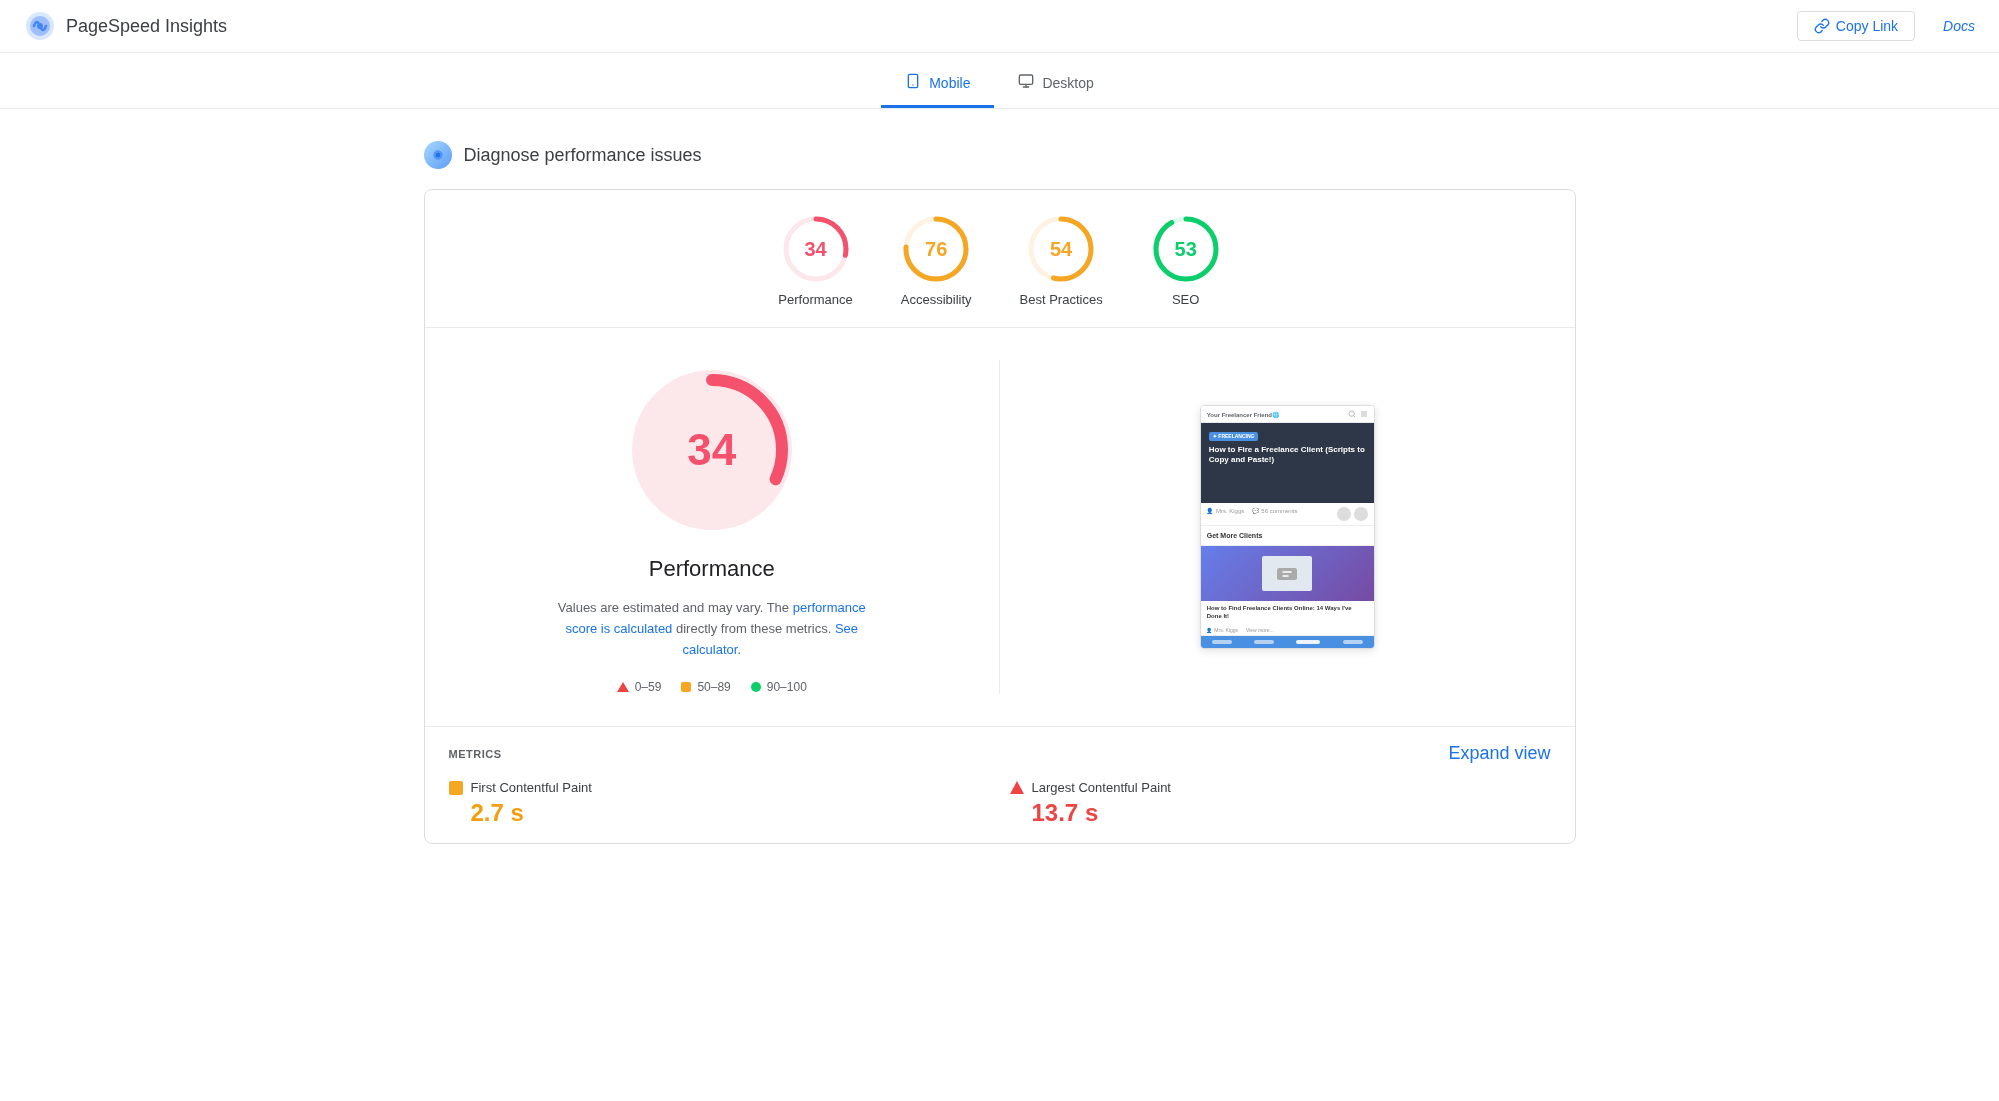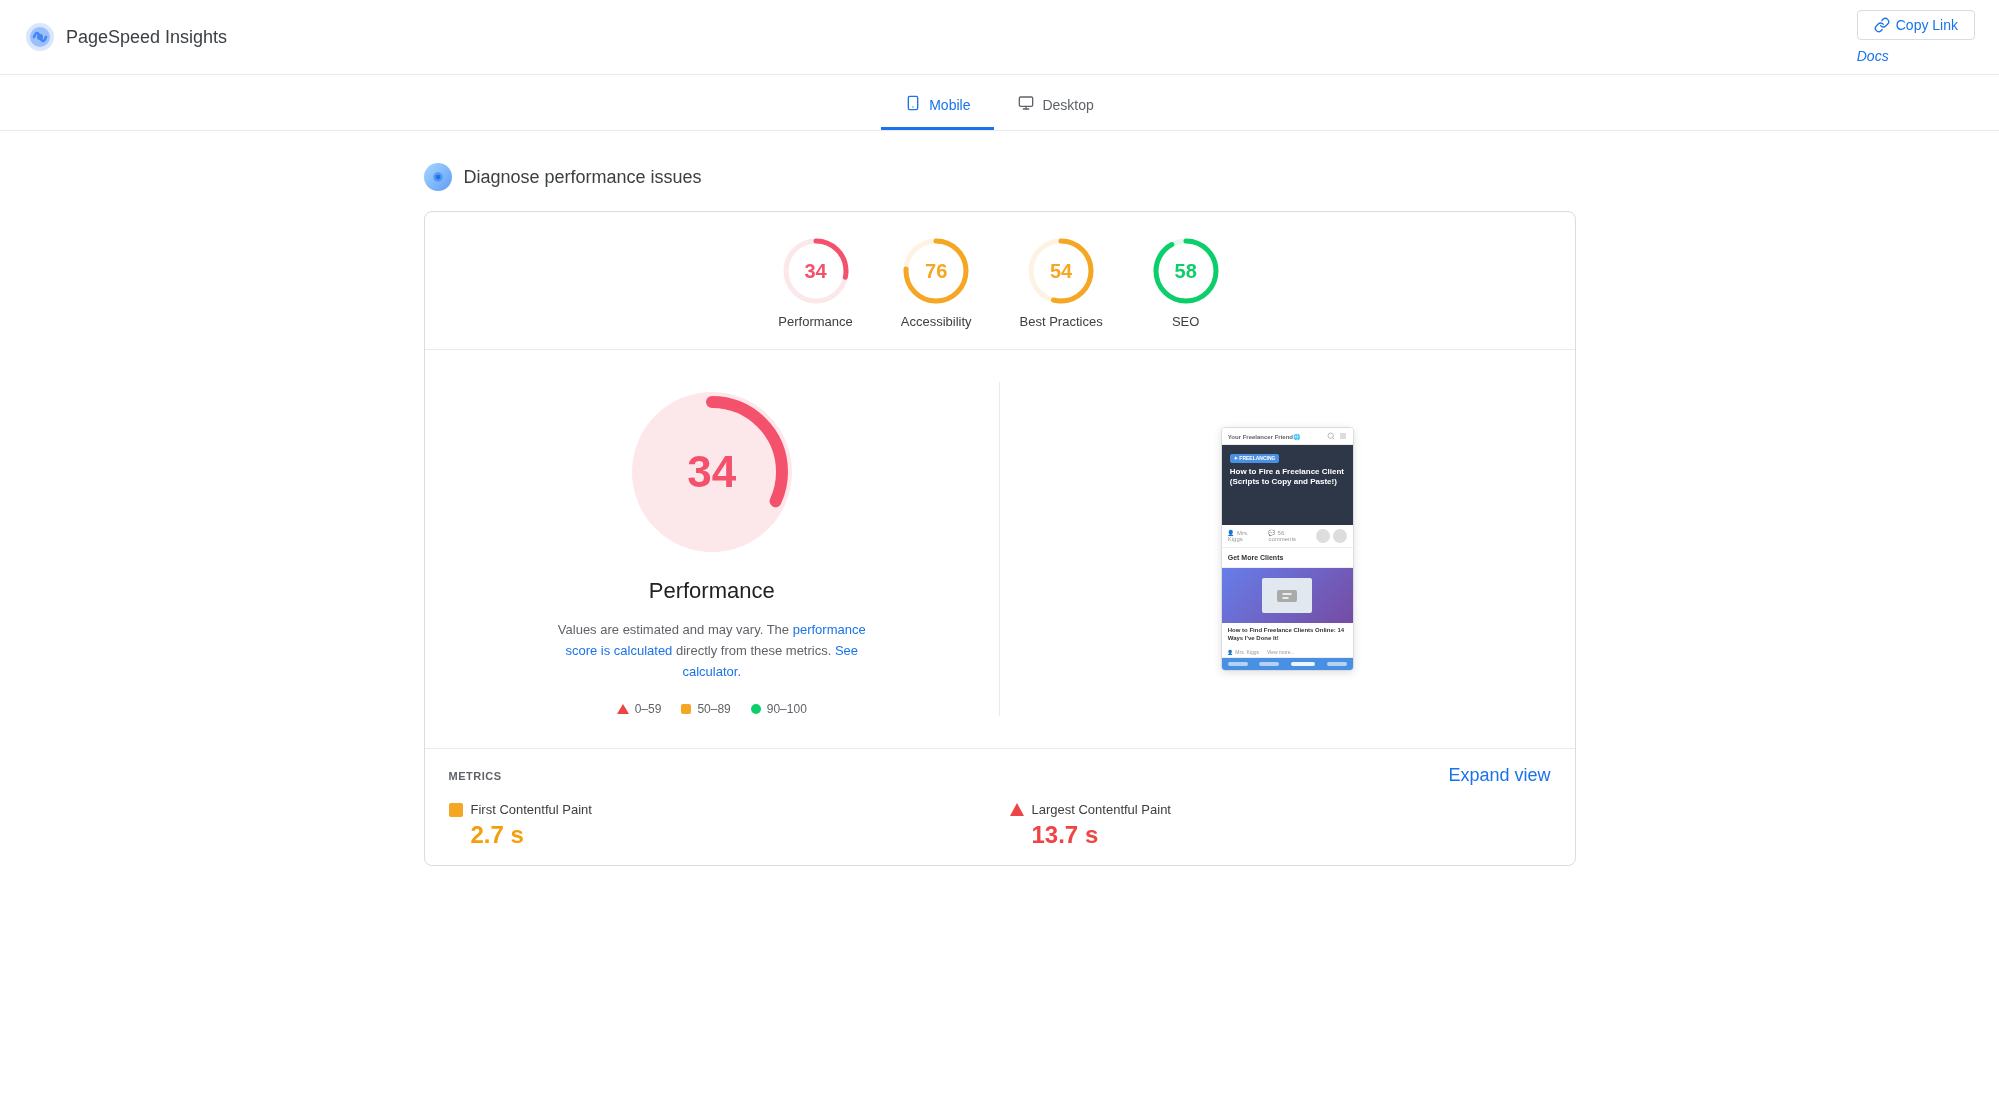"Copy Link" .header-right { align-items: flex-start -> center; flex-direction: column -> none; gap: 8px -> 28px }
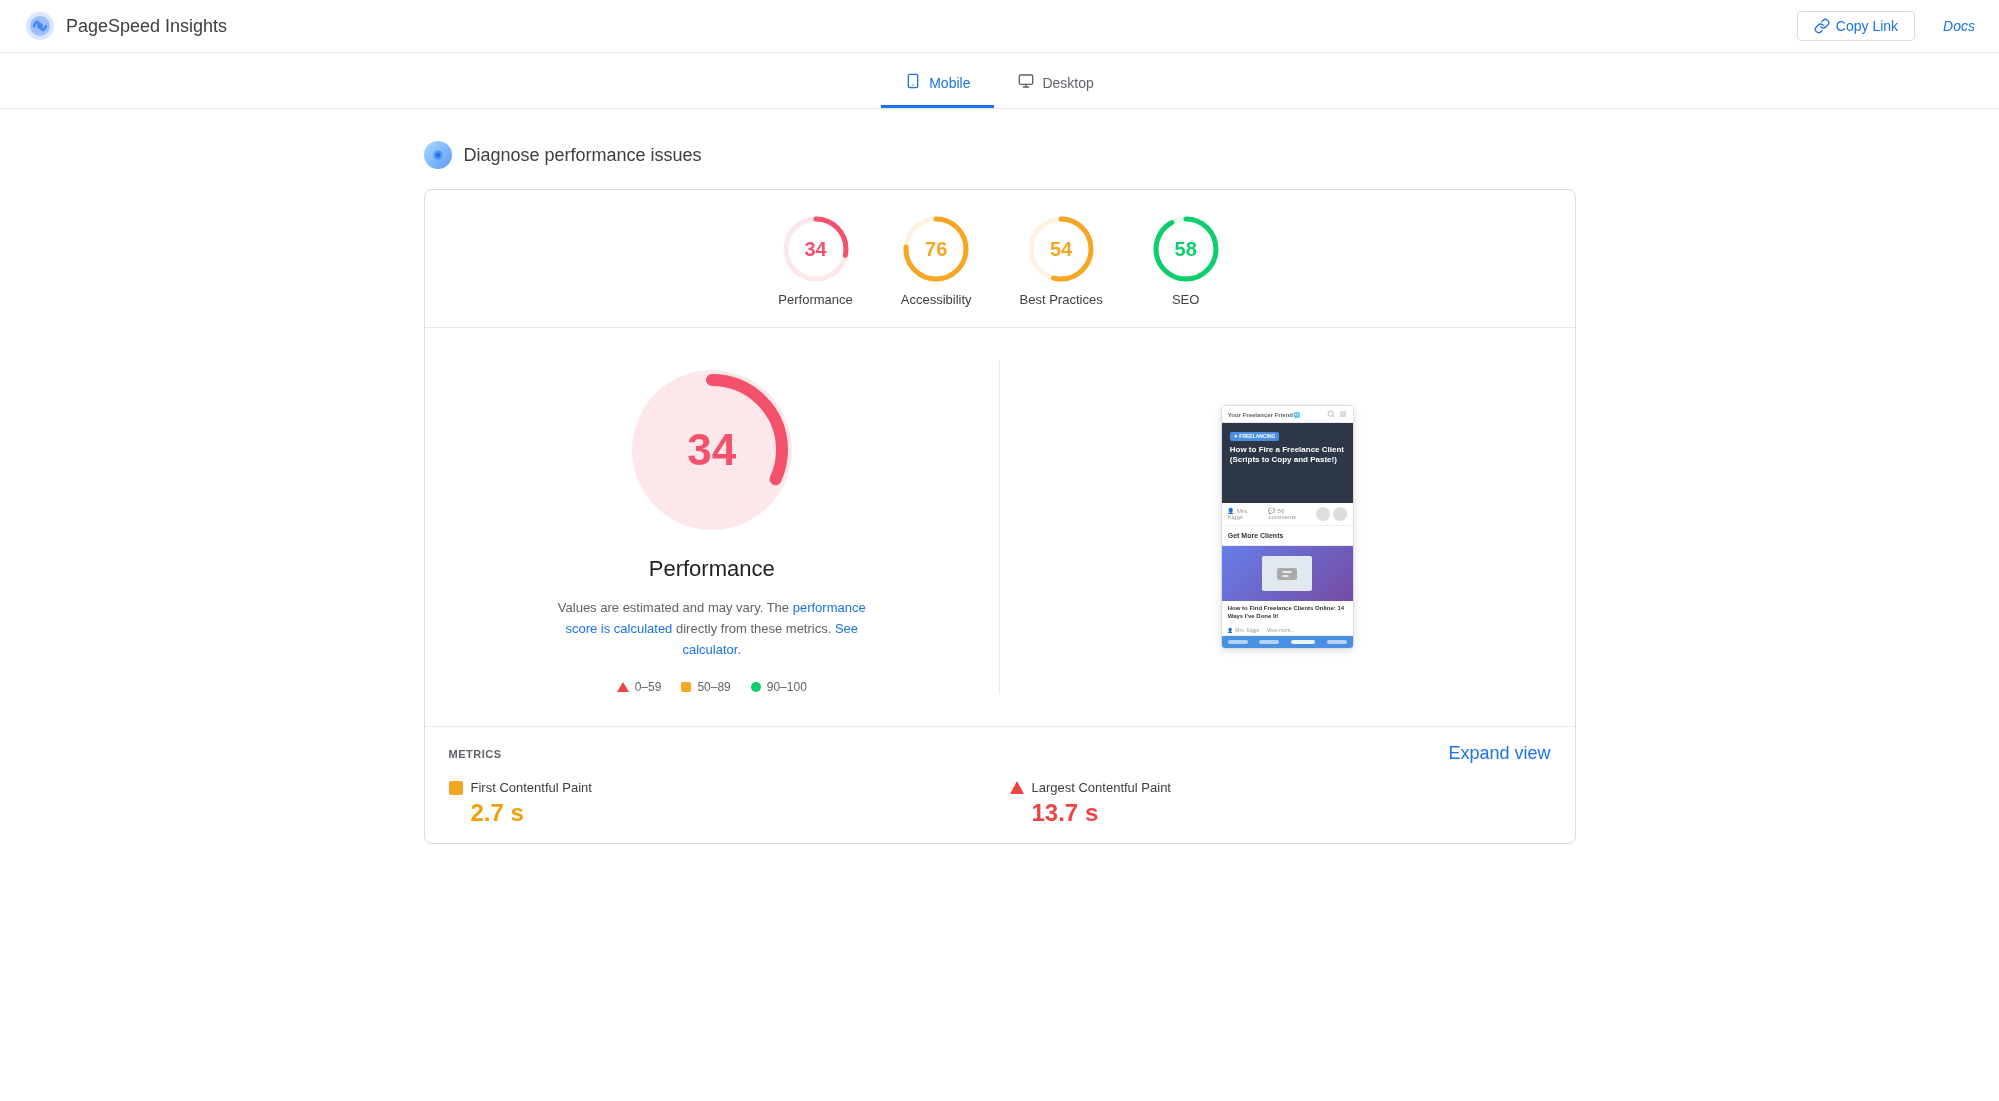"58" span.score-number { text: 58 -> 53 }
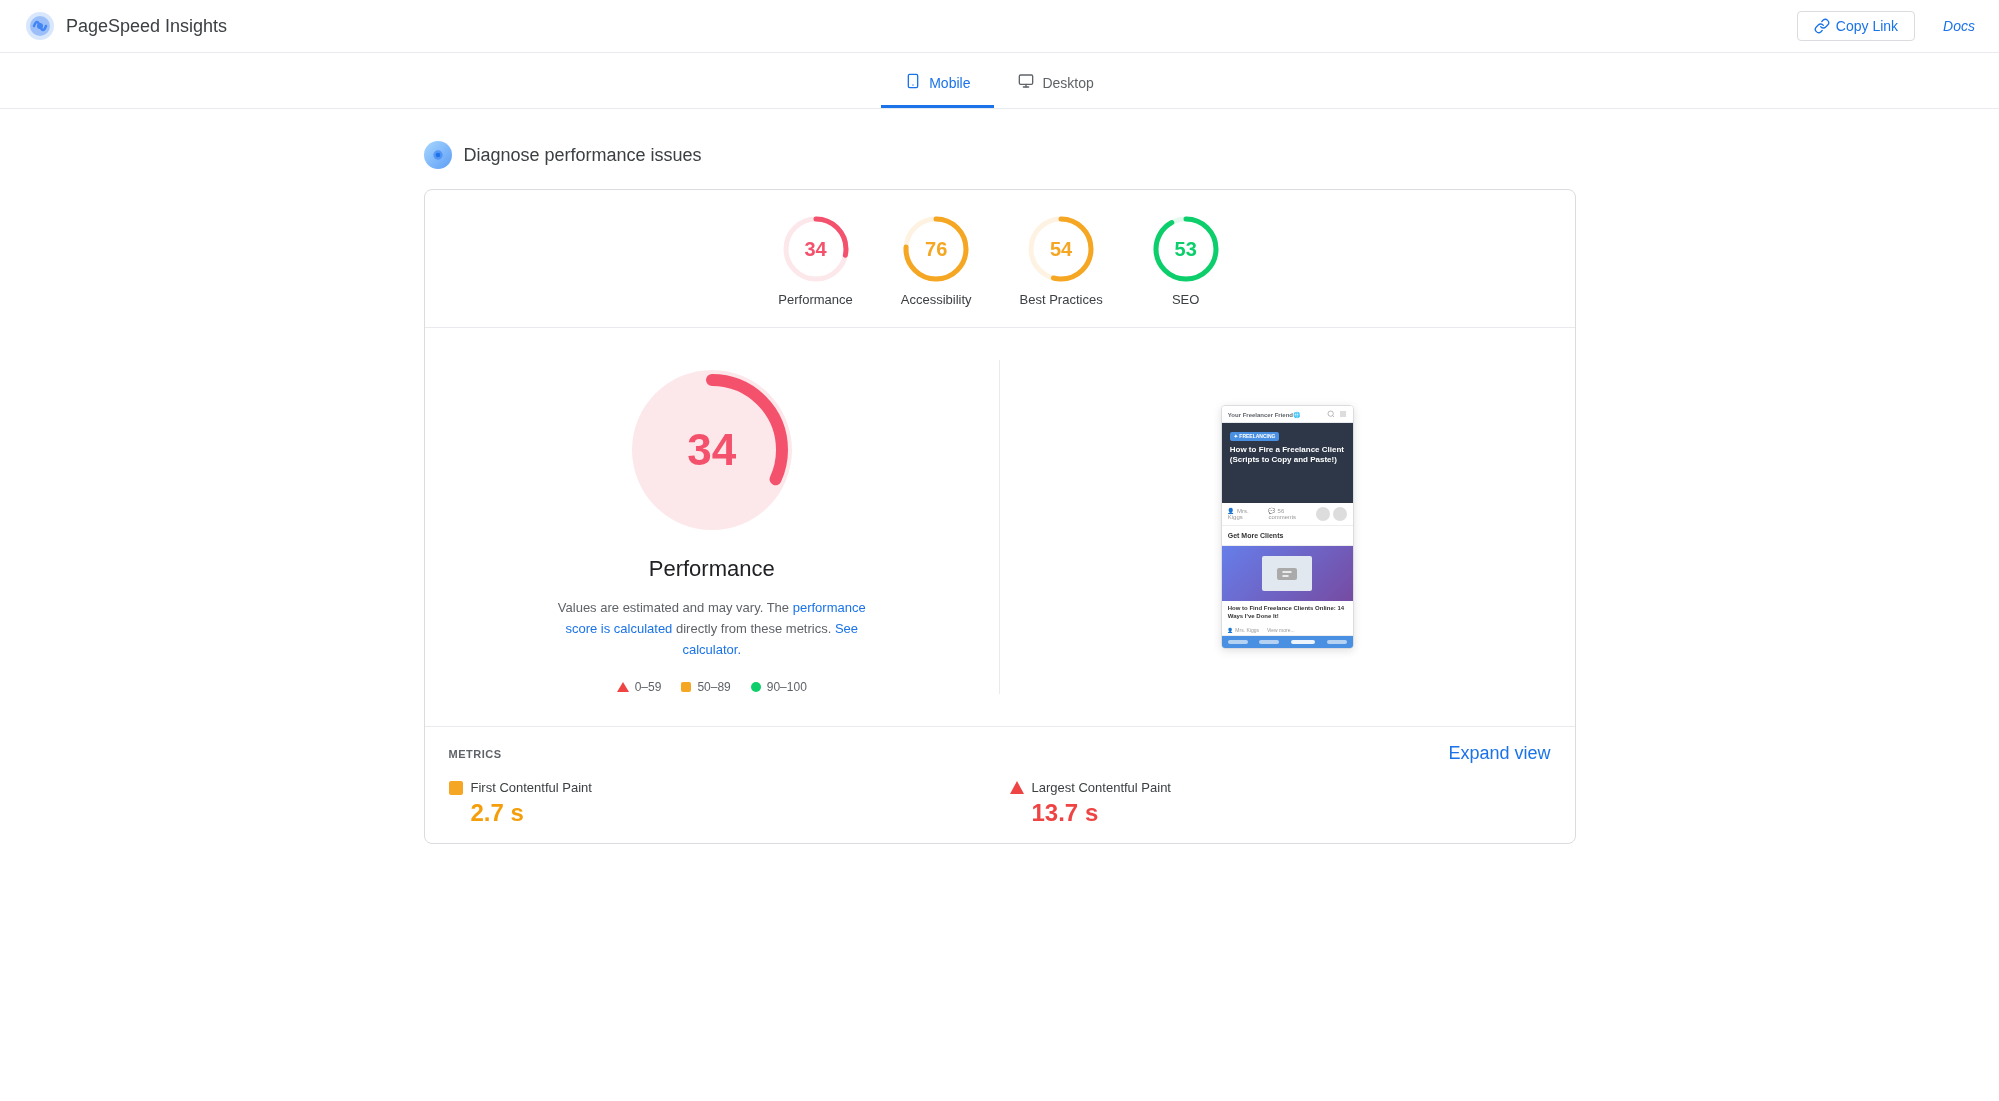"How to Fire a Freelance" .screenshot-wrapper { width: 133px -> 175px }
